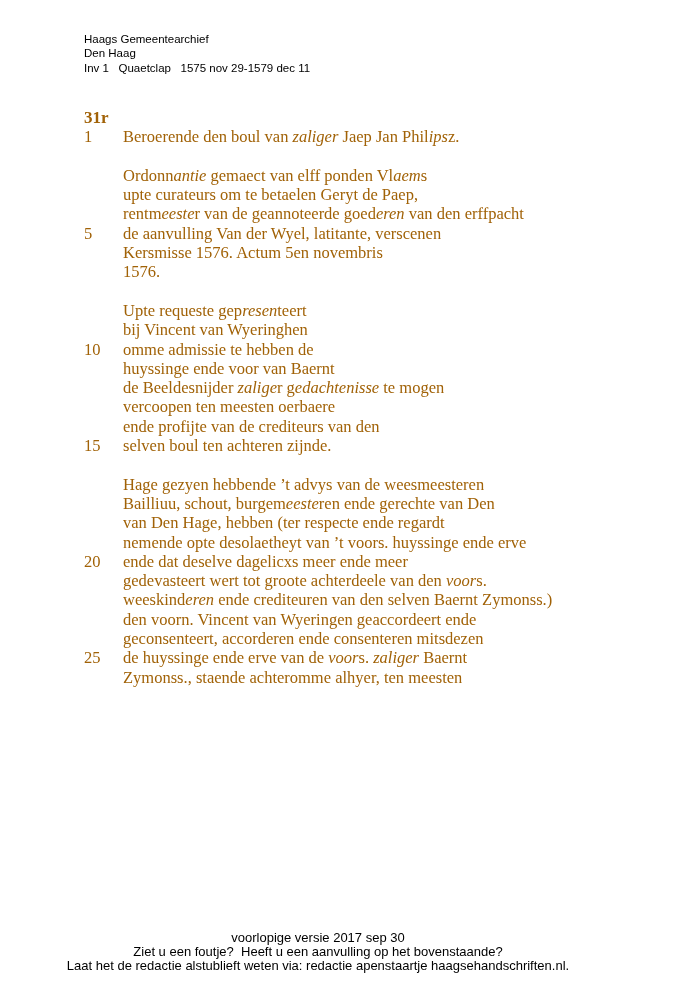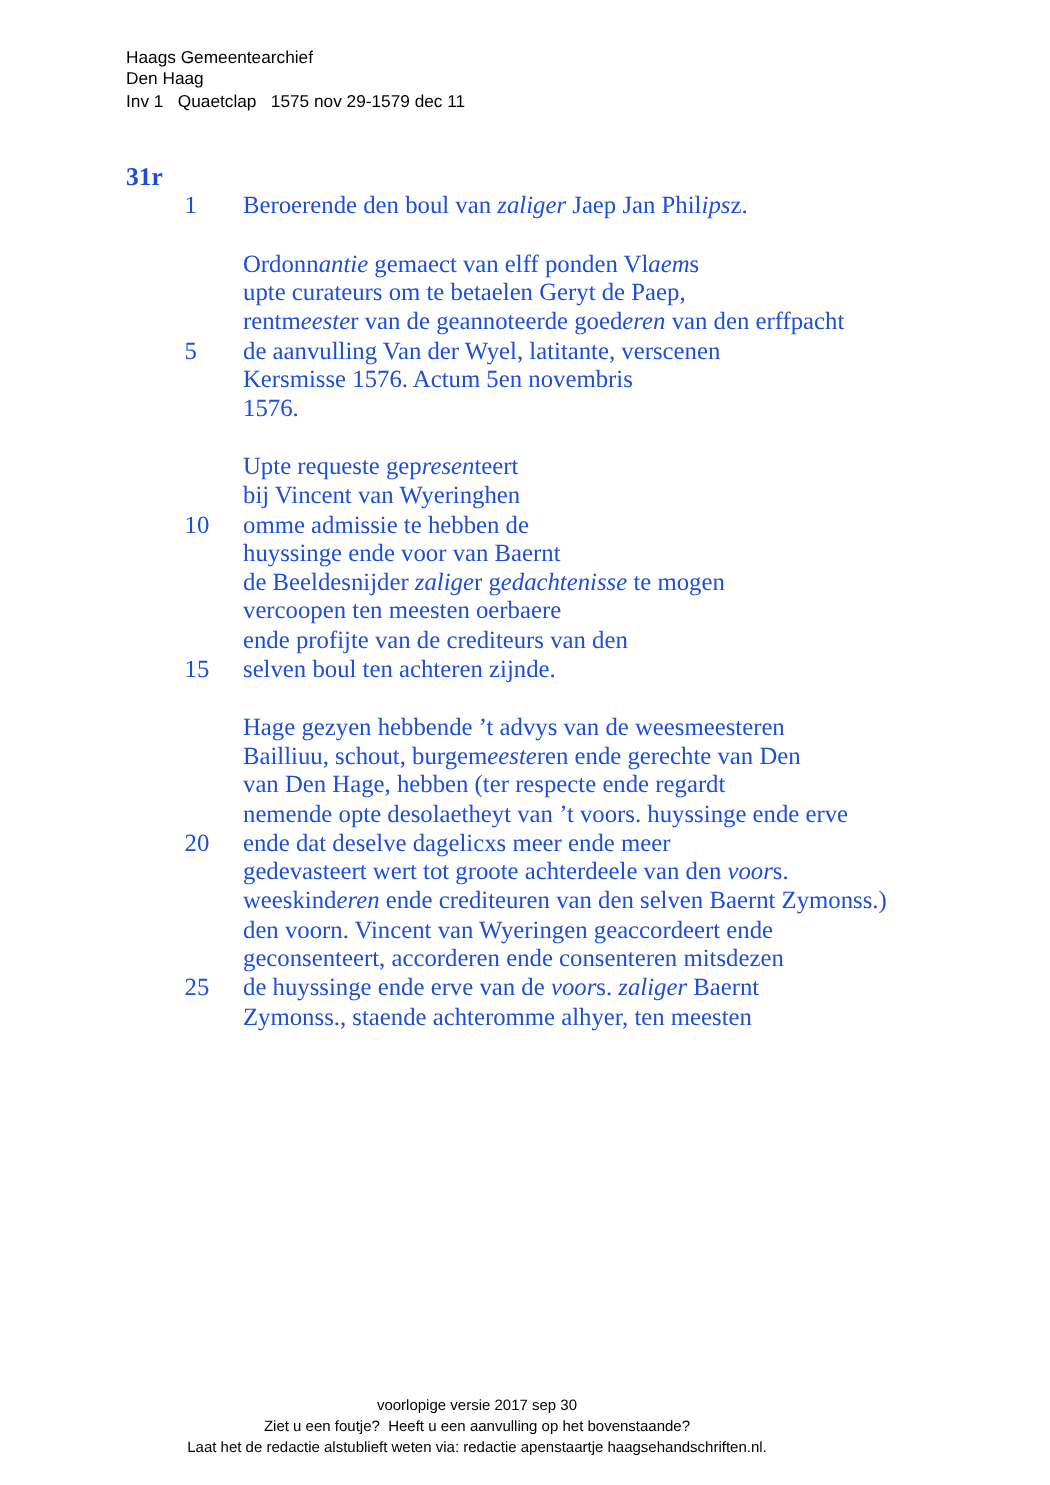"31r" .transcription { color: #1d4ed8 -> #a16207 }
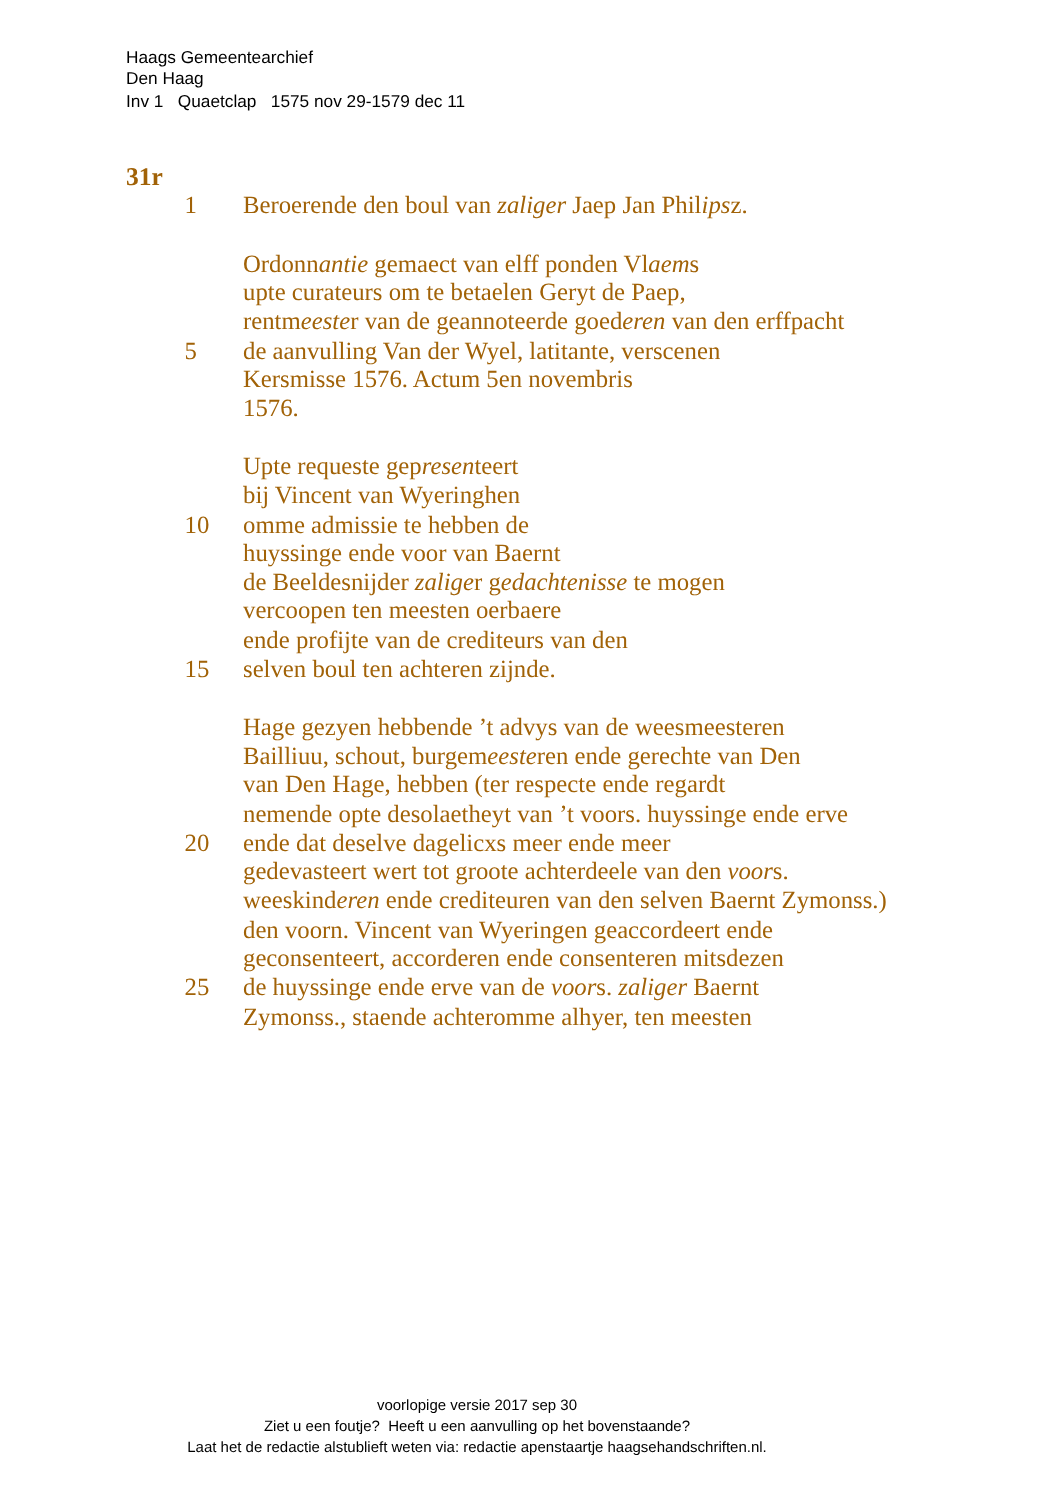"1 Beroerende den boul van" .tl { margin-left: 39px -> none }
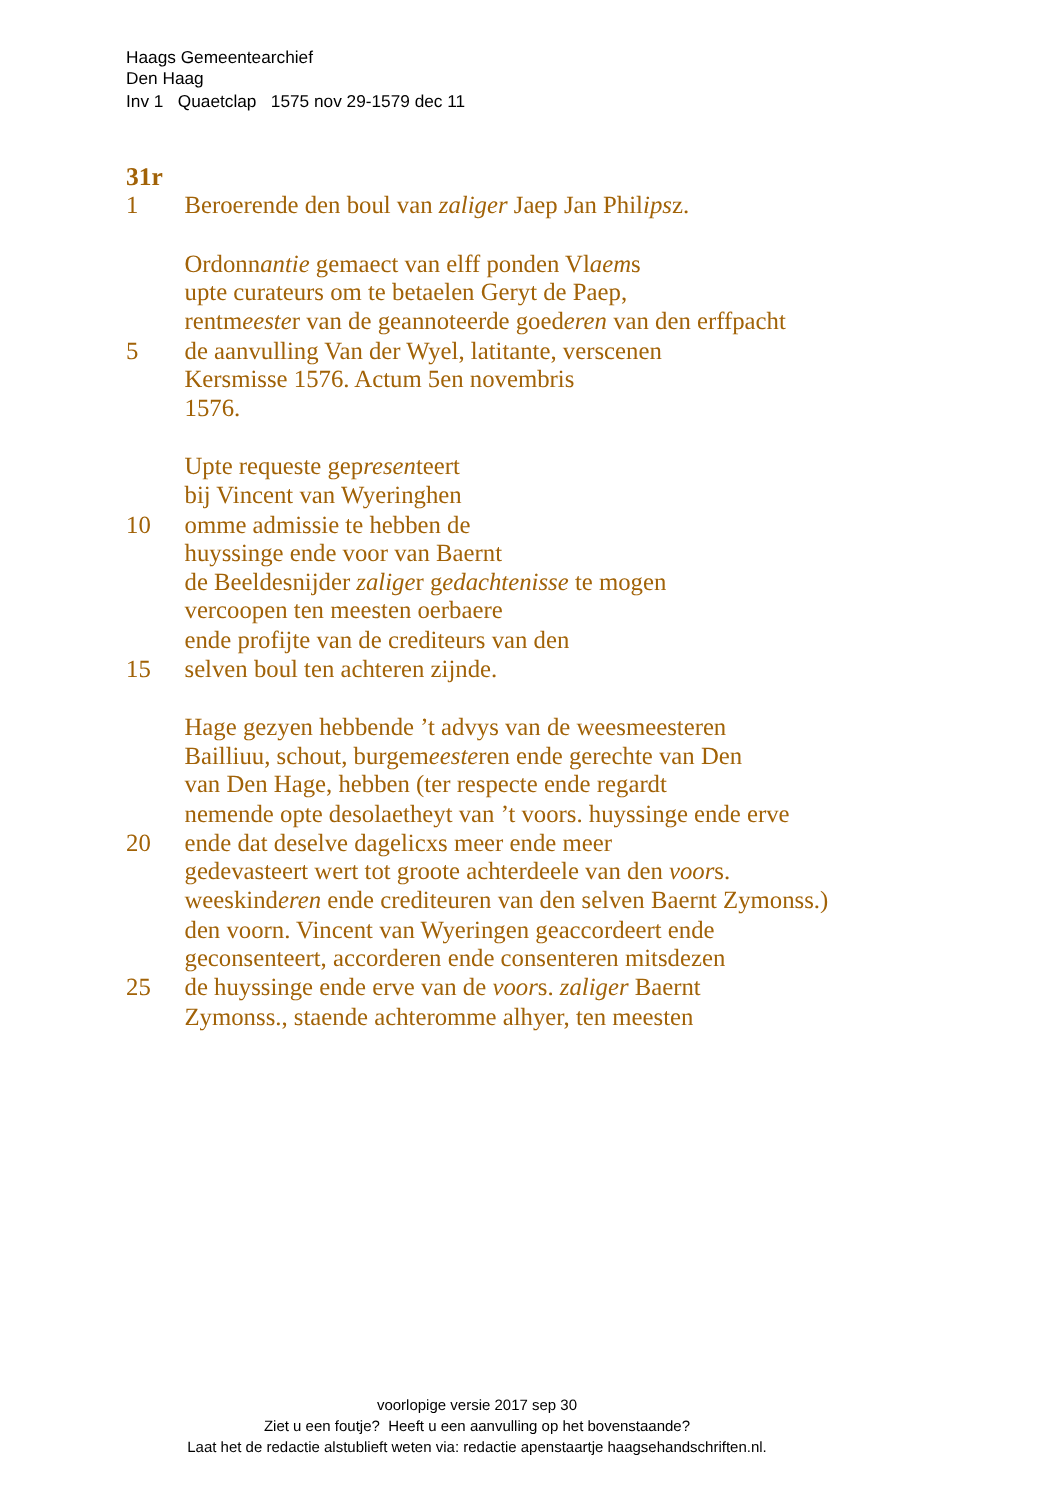"voorlopige versie 2017 sep 30" .page-footer { font-size: 10px -> 13px }
